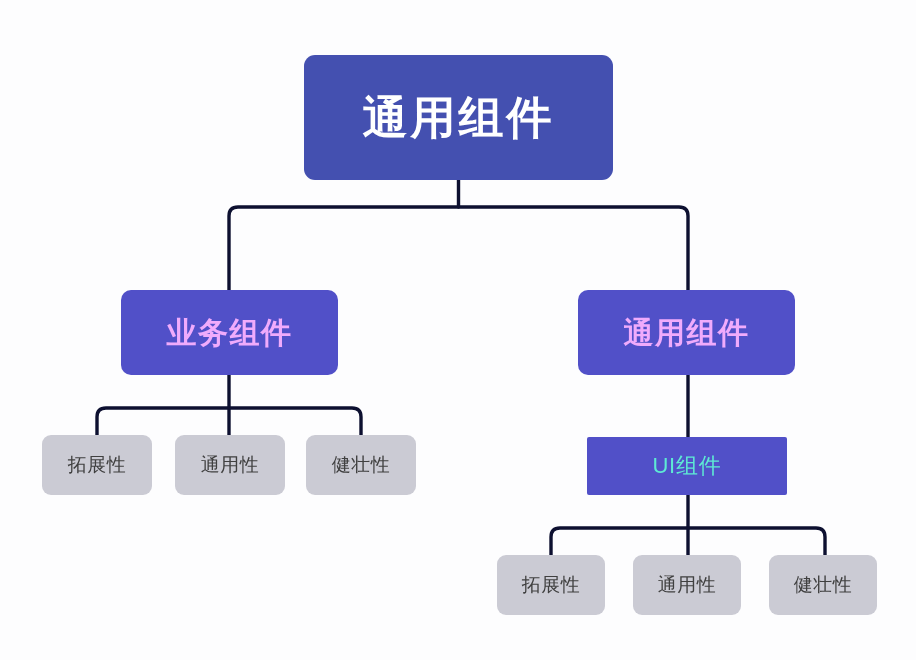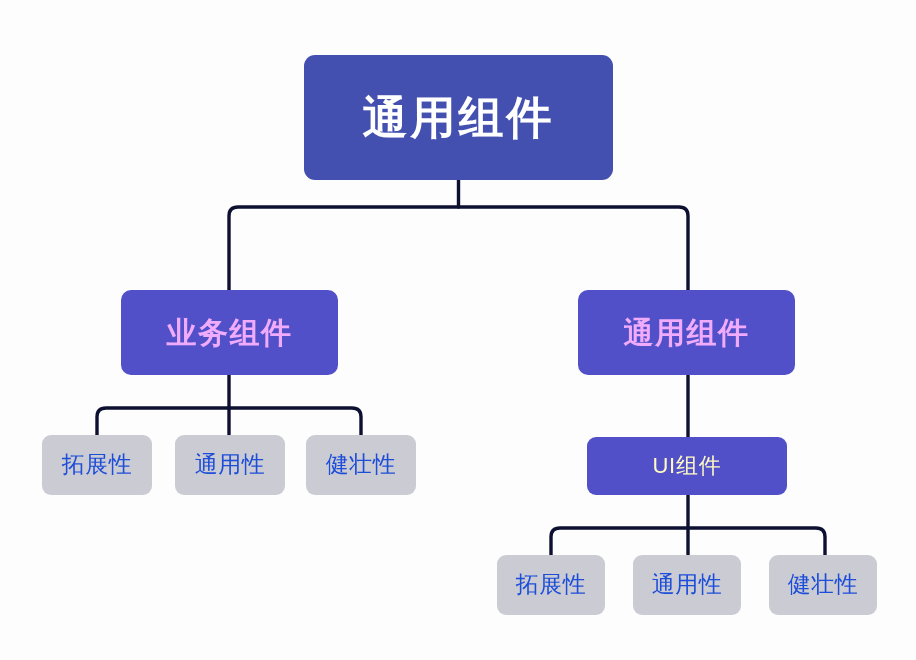"拓展性" .node-leaf { color: #1d4ed8 -> #404040; font-size: 23px -> 19px }
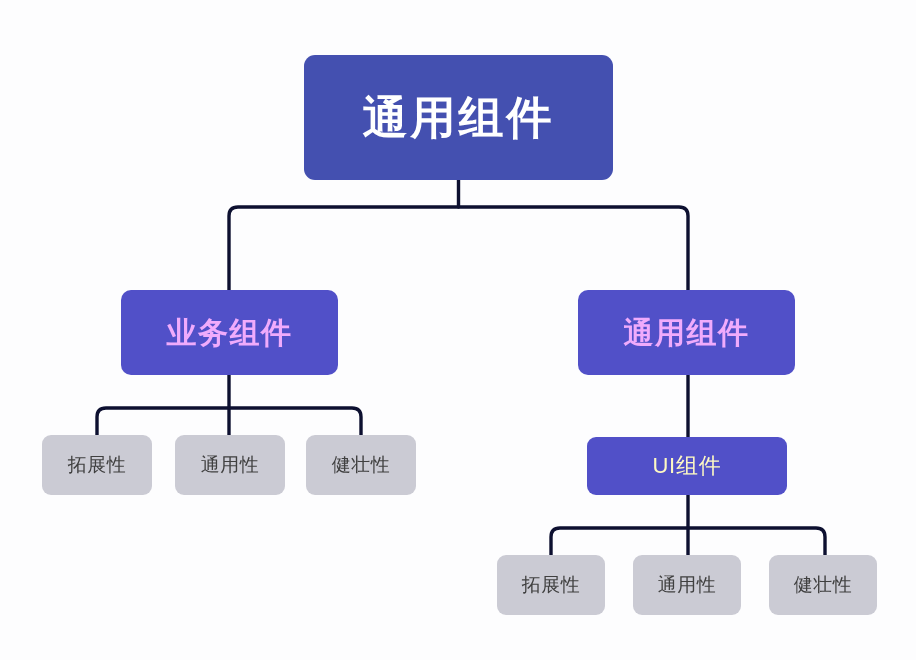"UI组件" .node-sub { border-radius: 9px -> 2px; color: #fef9c3 -> #5eead4 }
